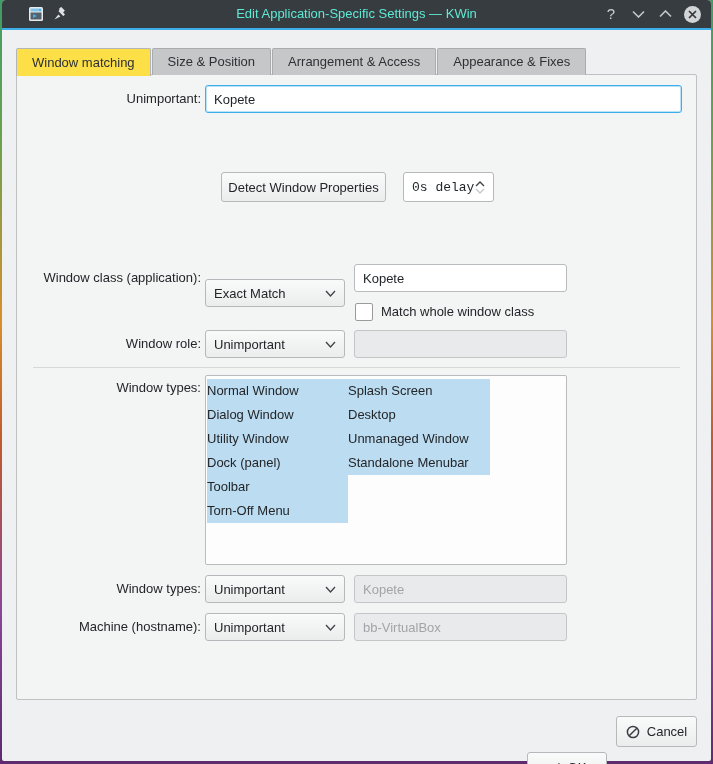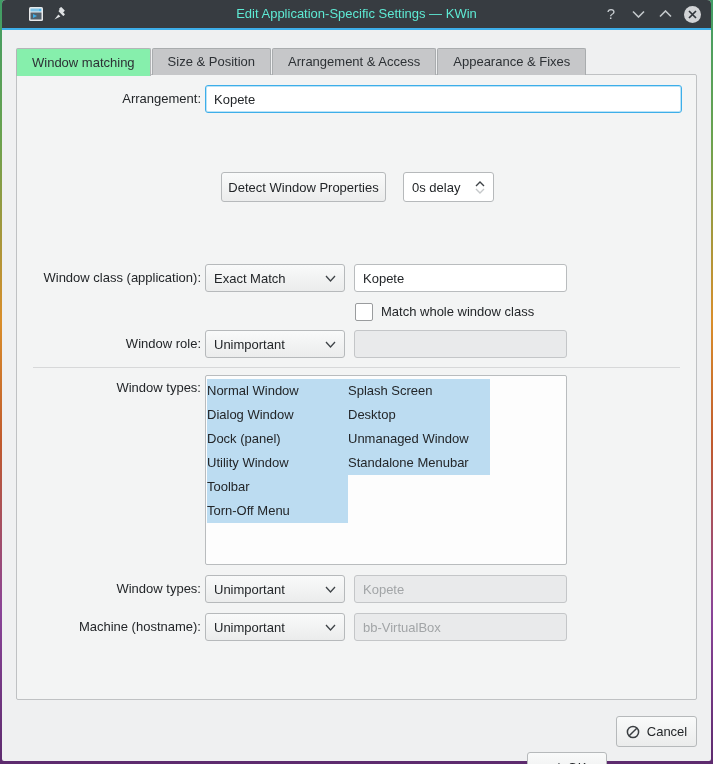"Window matching" .tab.active { background: #86efac -> #fde047 }
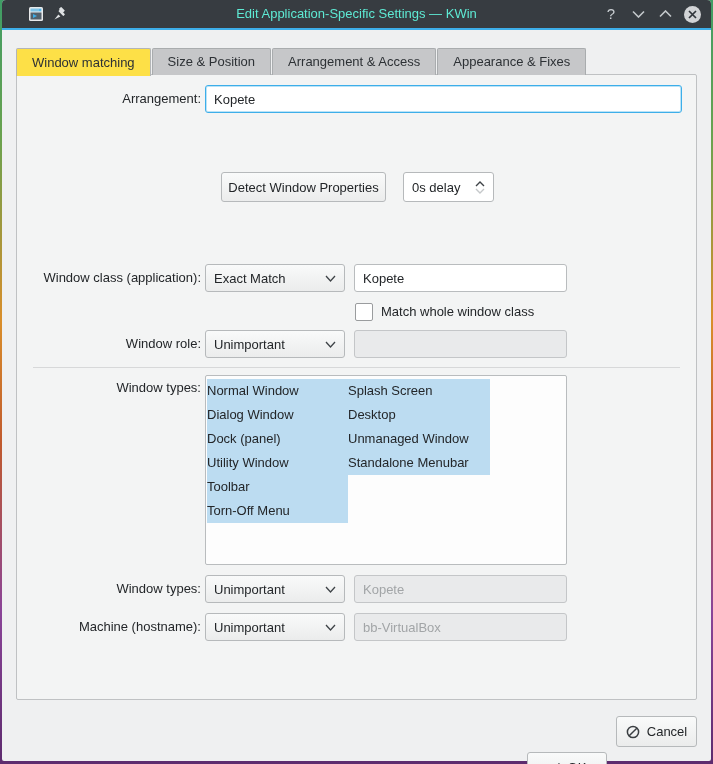"Arrangement:" div.flabel { text: Arrangement -> Unimportant }
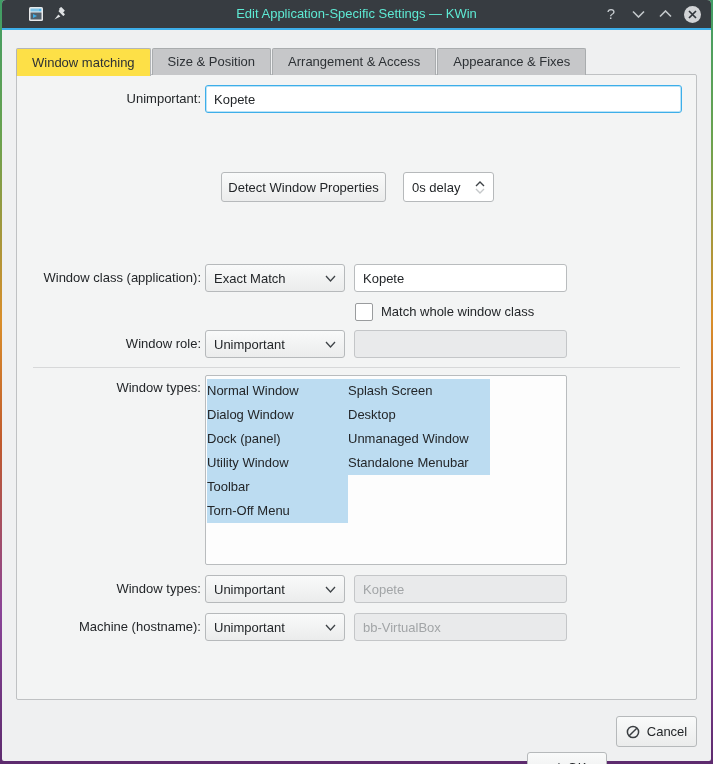"0s delay" div.spin { font-family: none -> Liberation Mono, monospace }
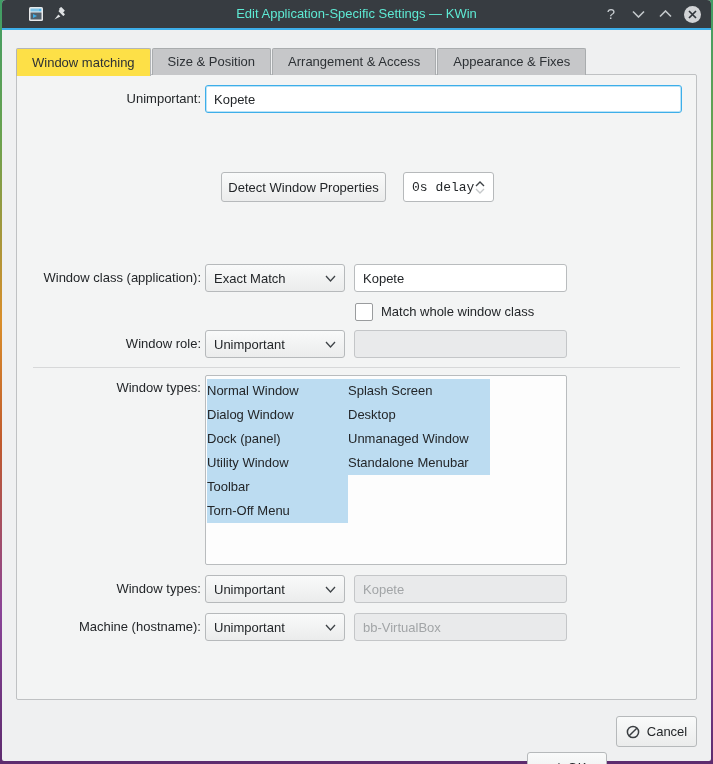"Exact Match" div.combo { top: 189px -> 204px }
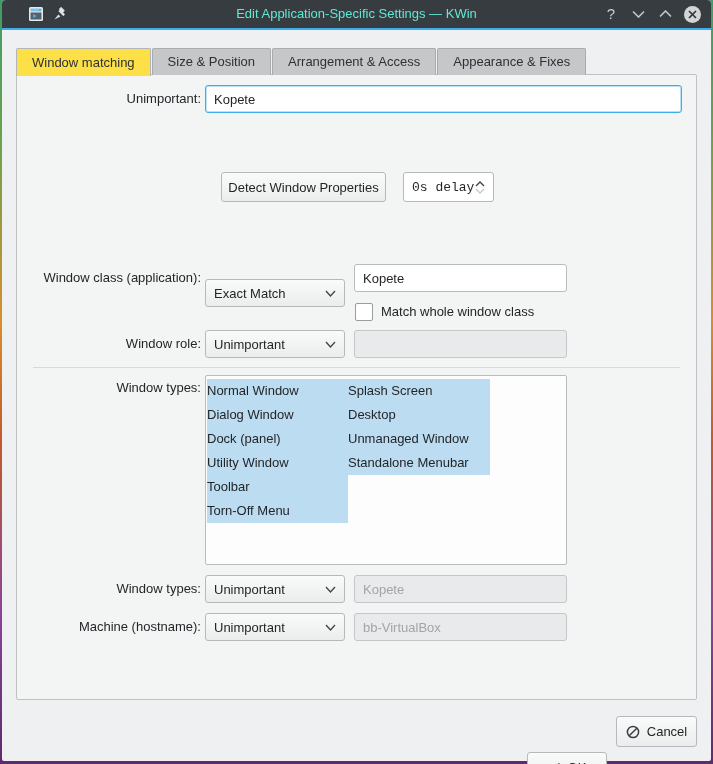"Dock (panel)" div.wt-item { order: before "Utility Window" -> after "Utility Window" }
